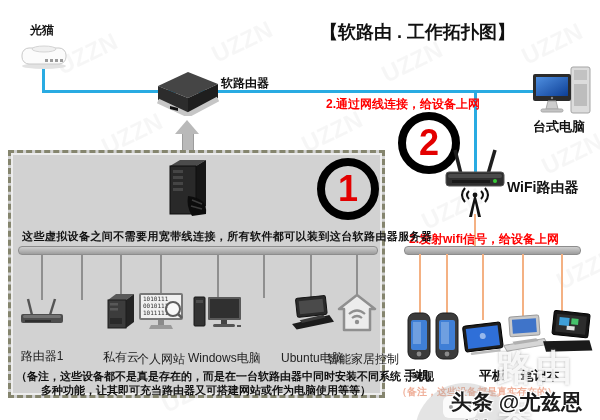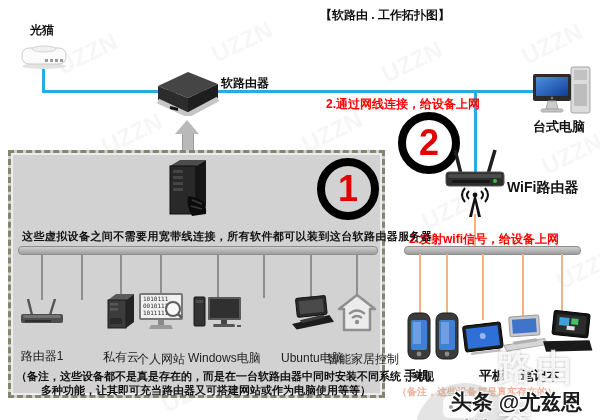"【软路由 . 工作拓扑图】" div.lbl { font-size: 12px -> 18px; top: 7px -> 20px }
